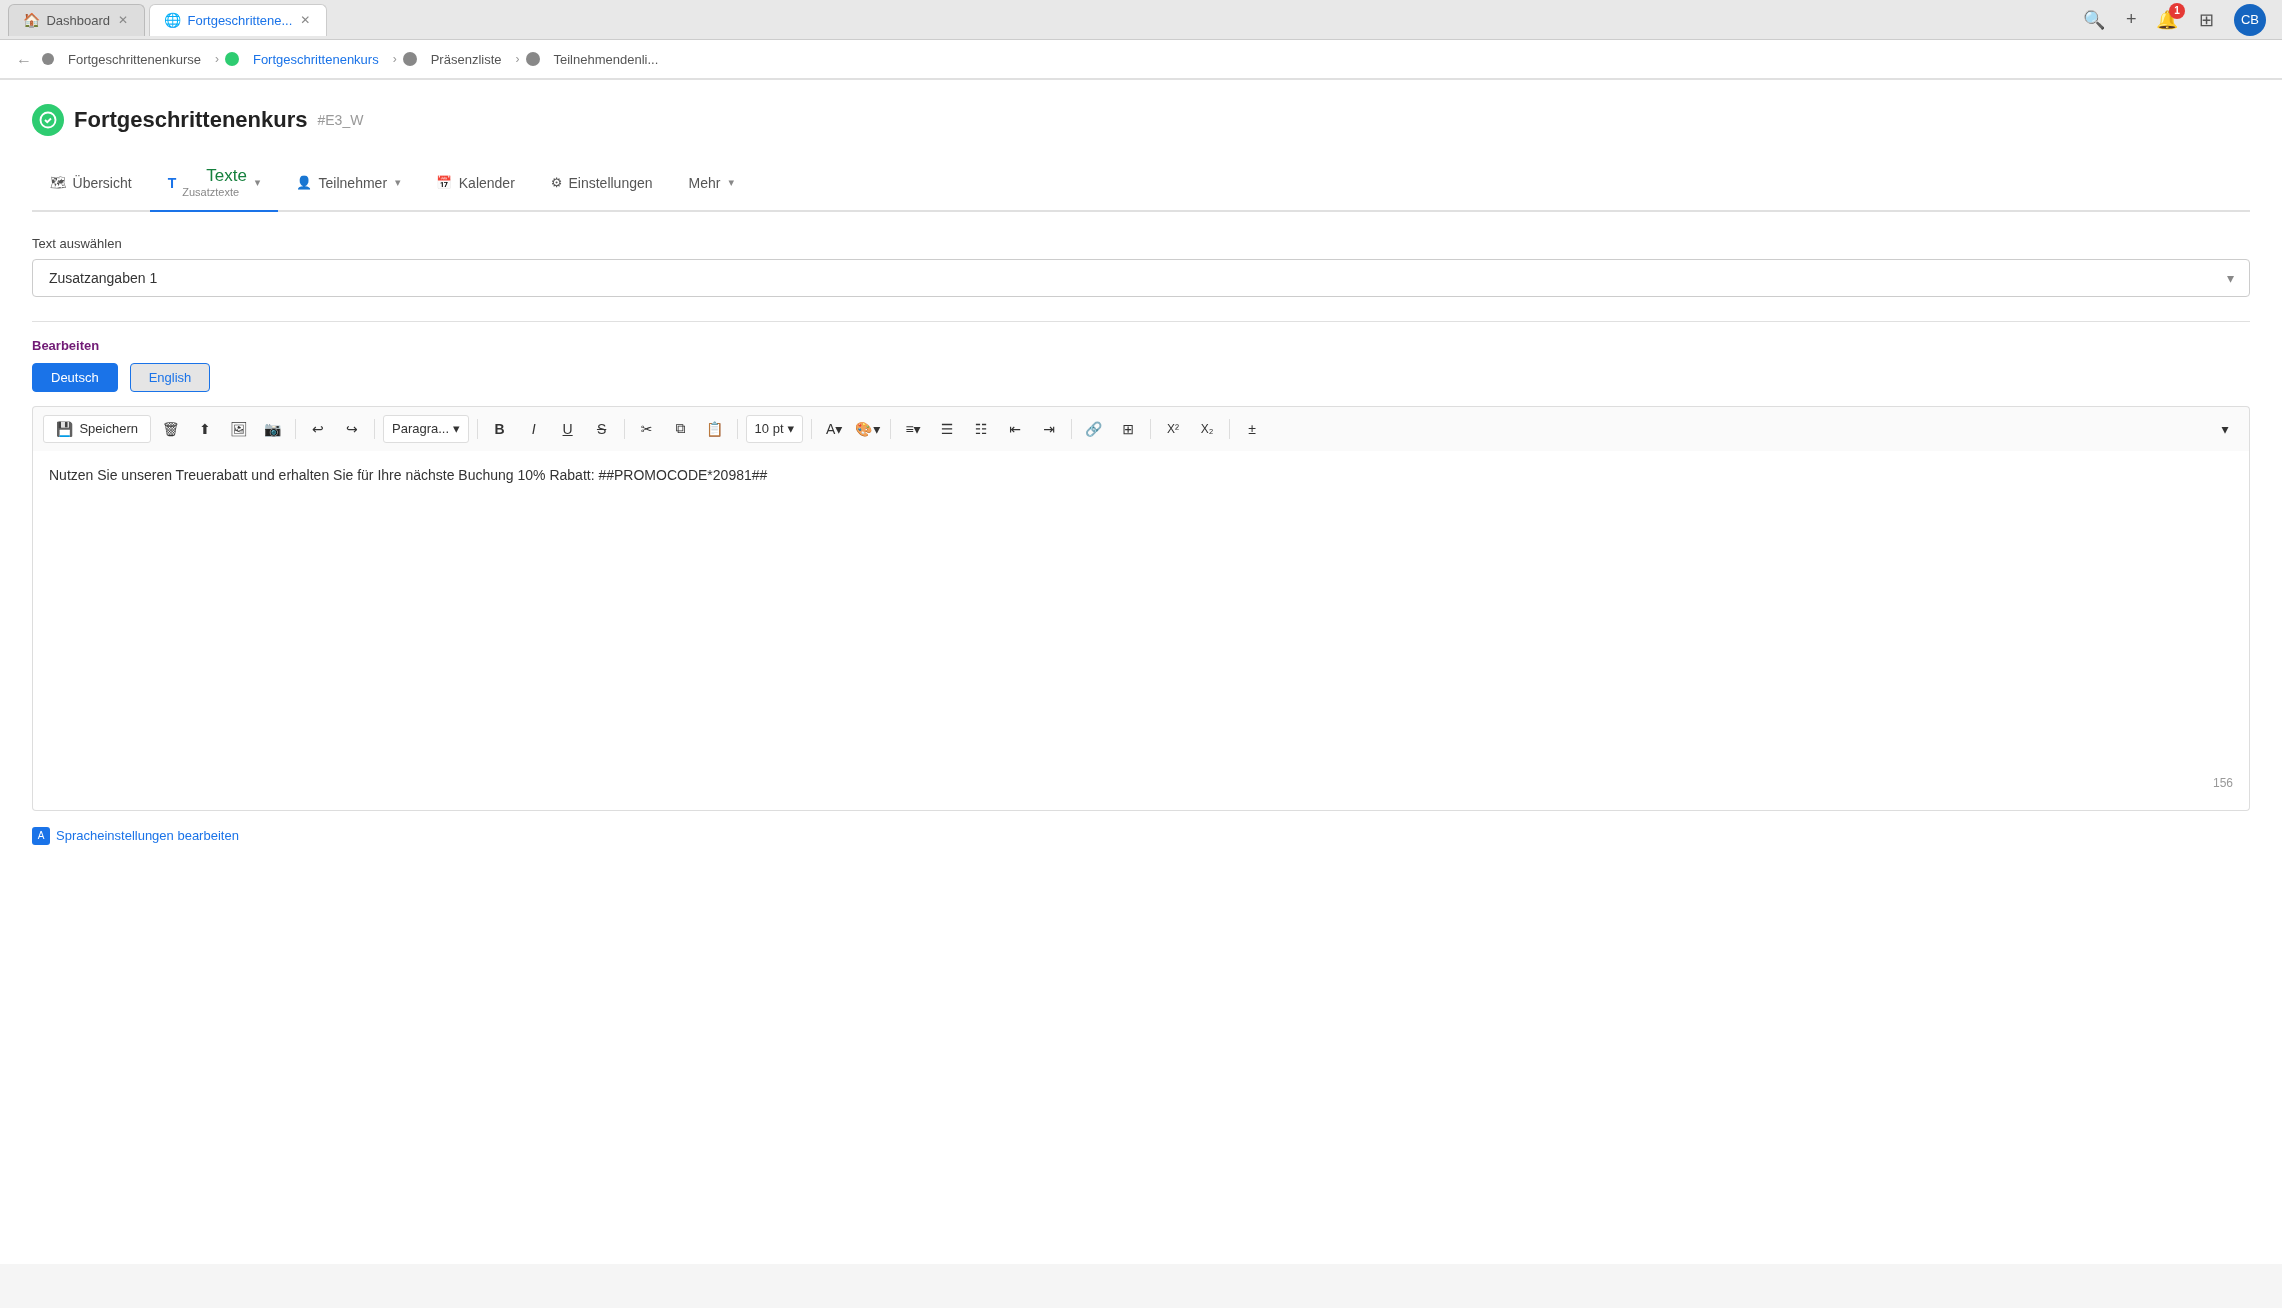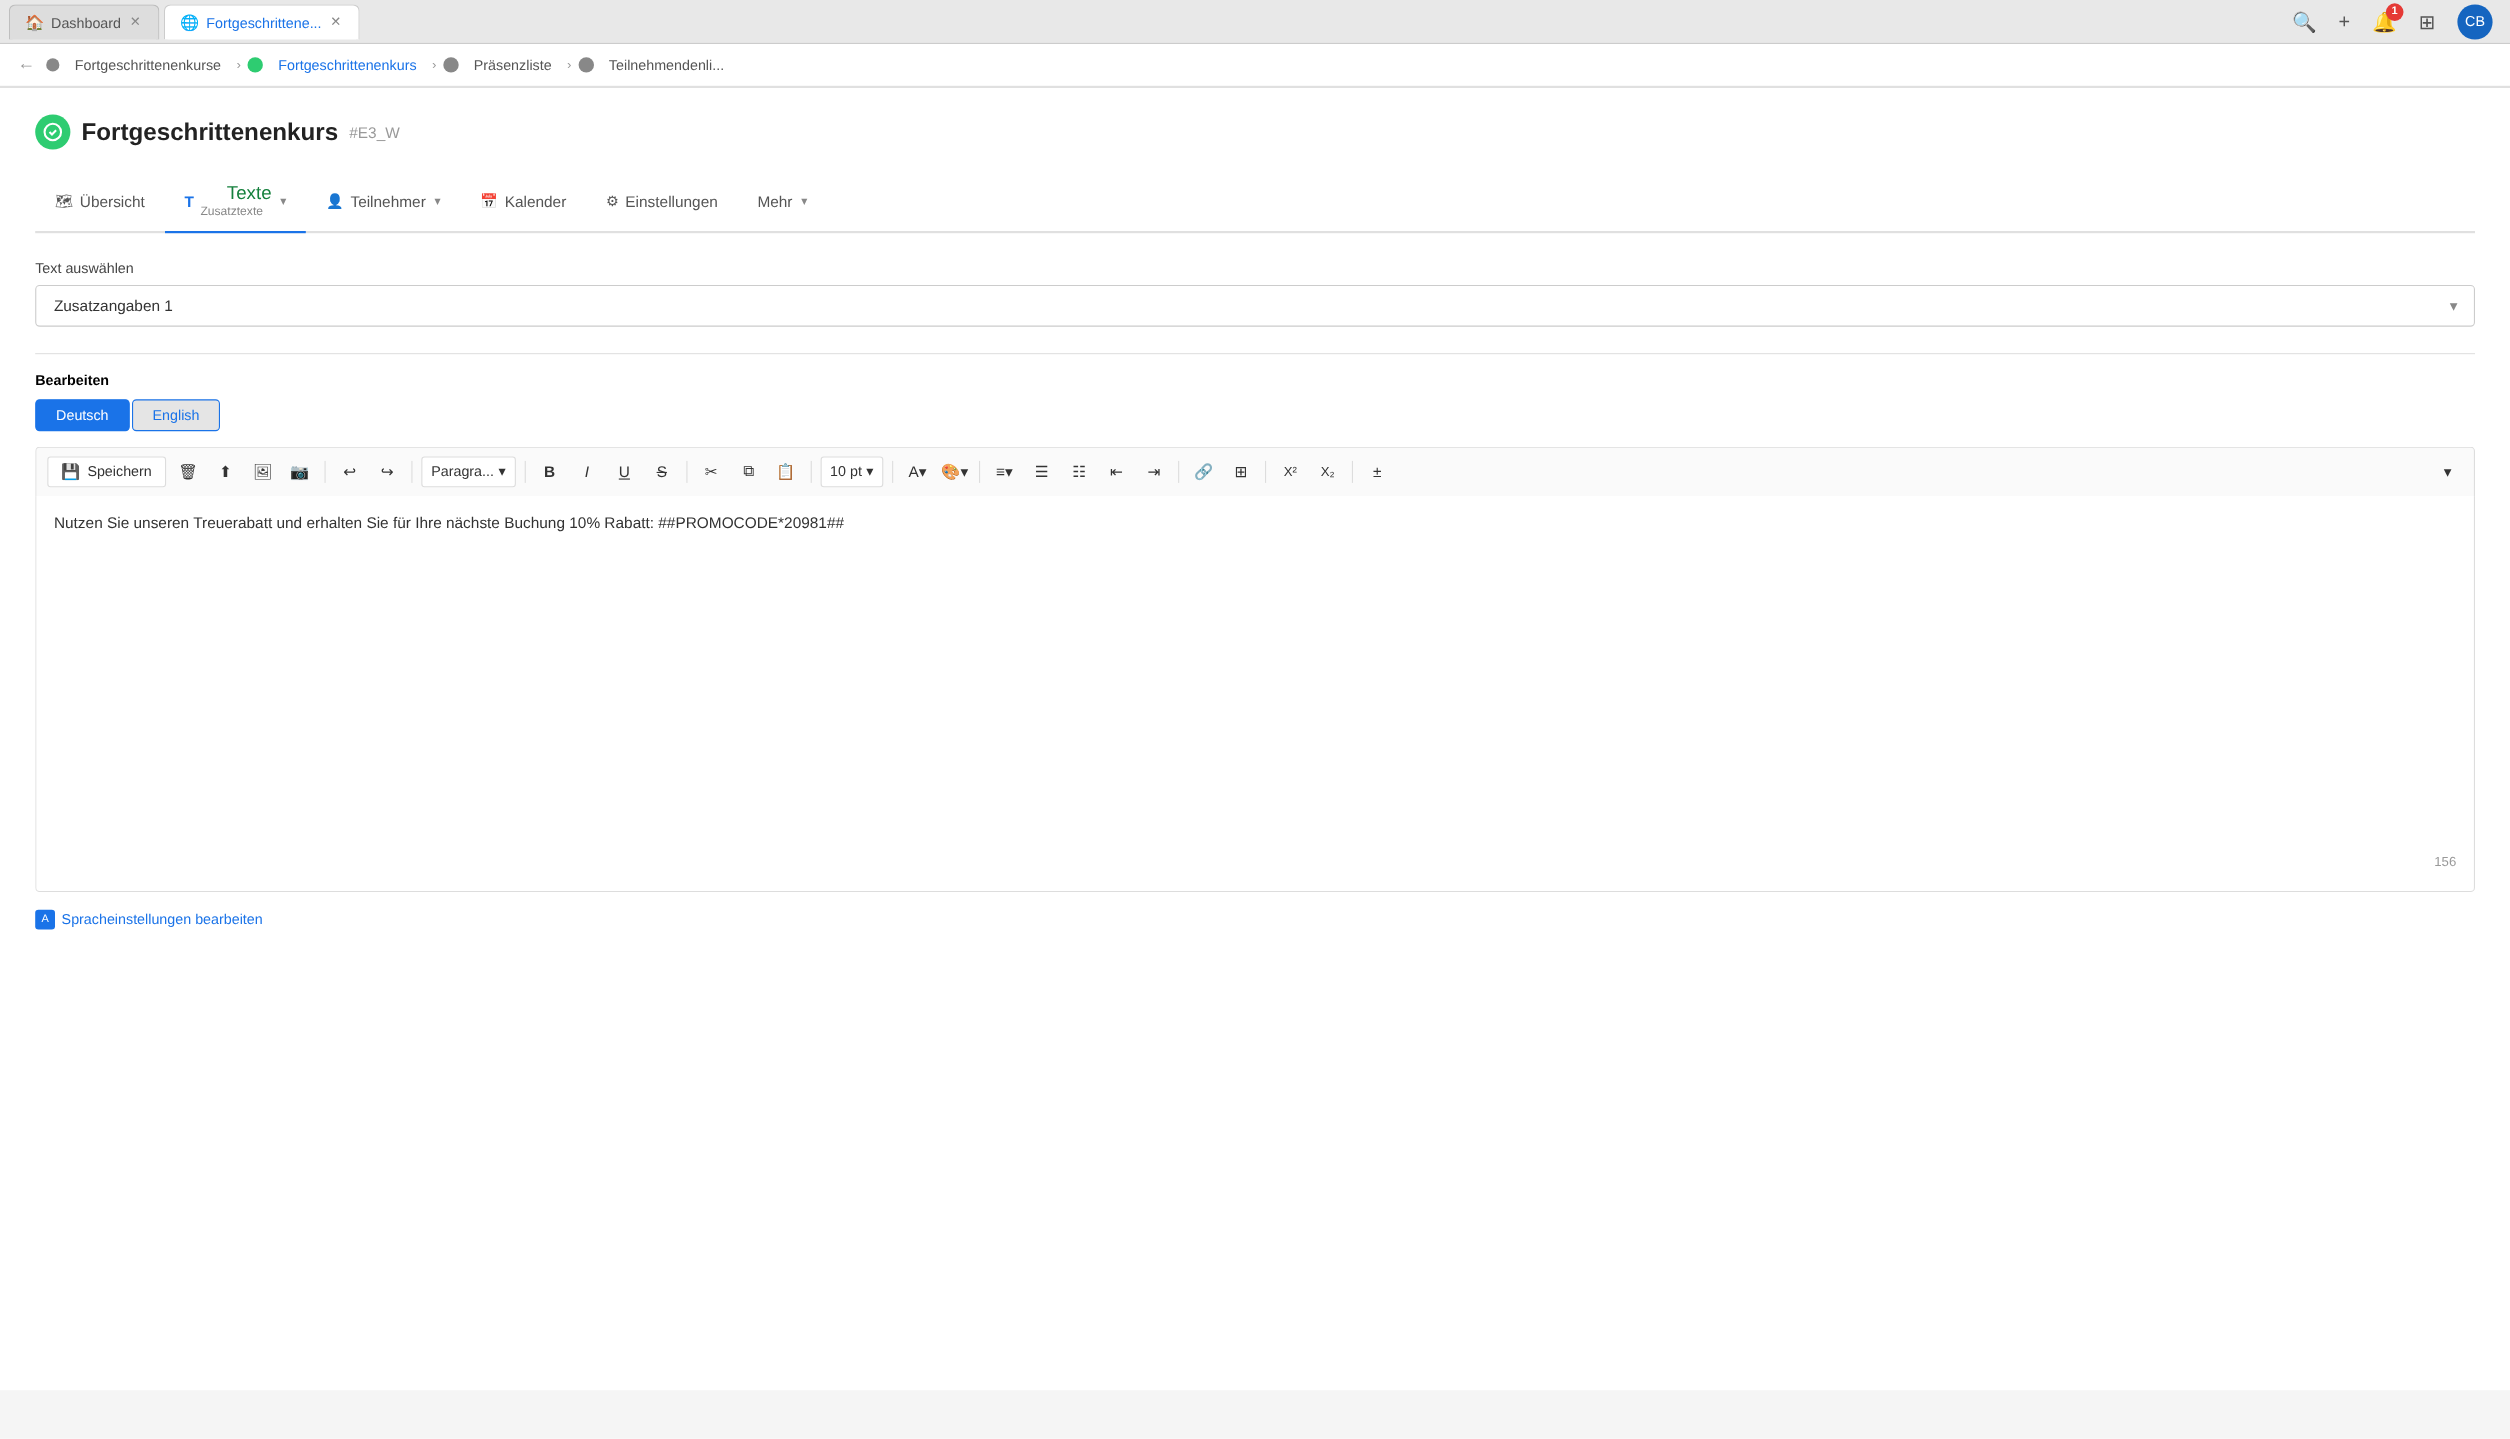"Bearbeiten" .bearbeiten-label { color: #000000 -> #701a75 }
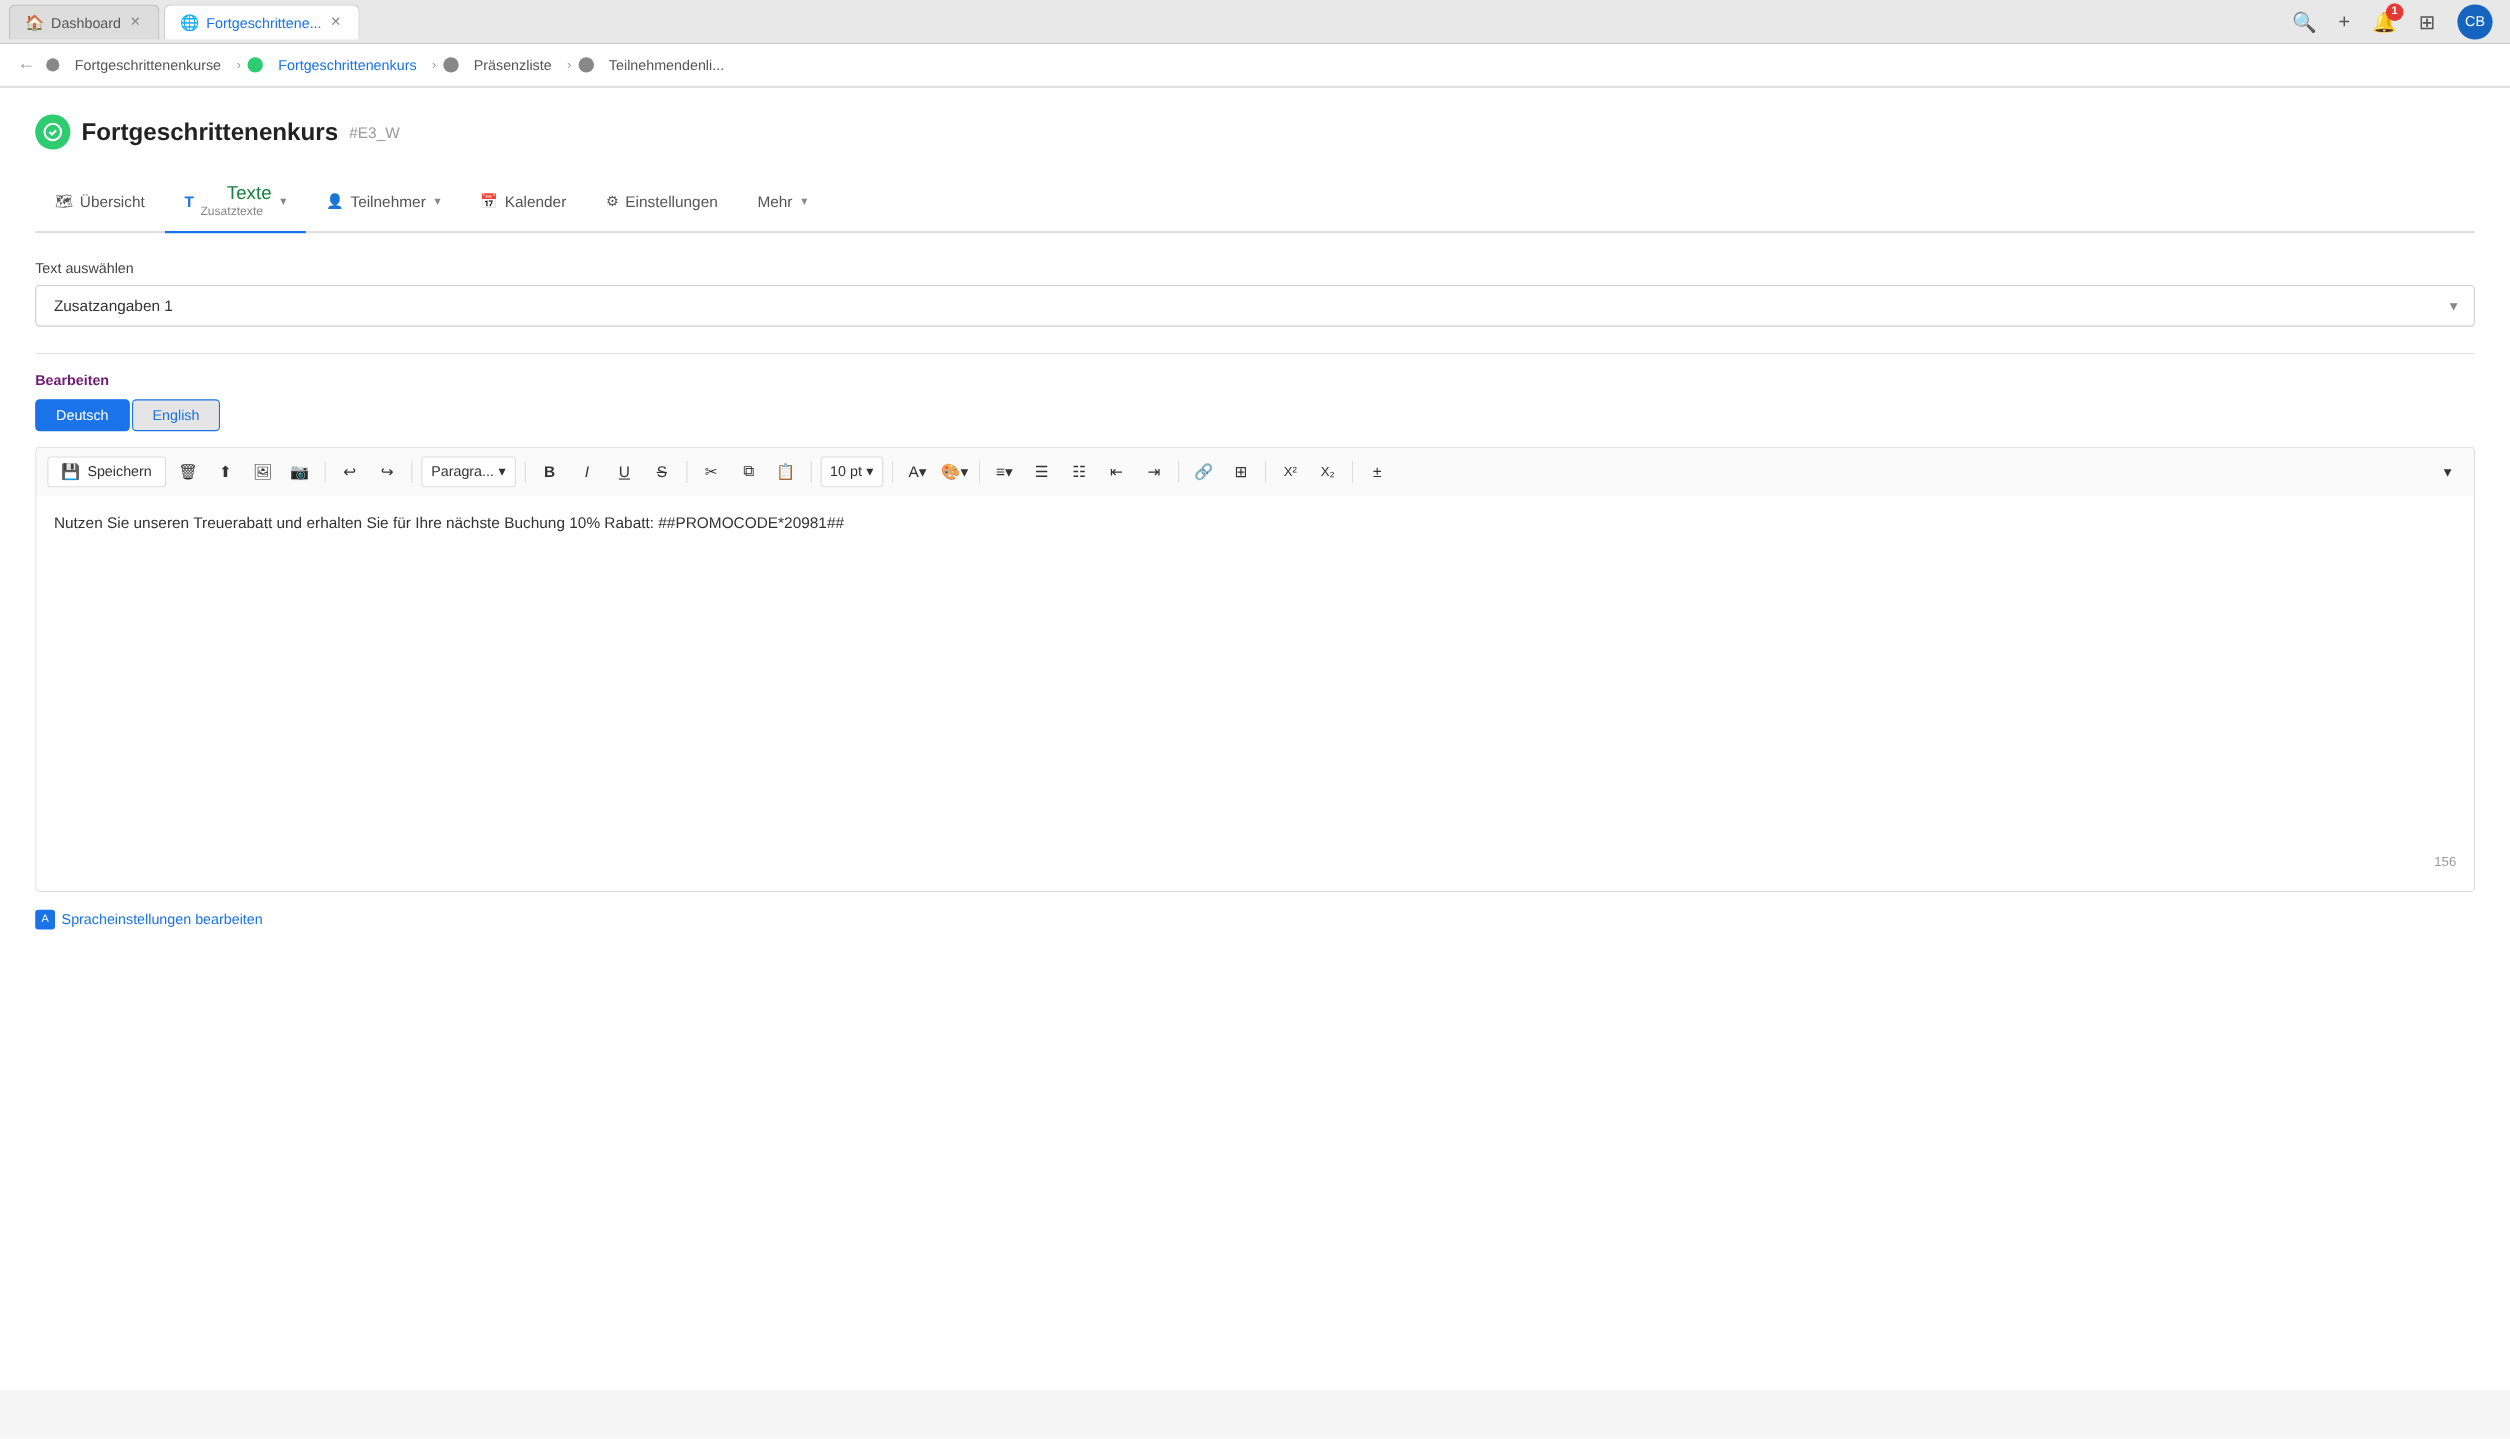"Deutsch" .lang-tabs { gap: 2px -> 12px }
